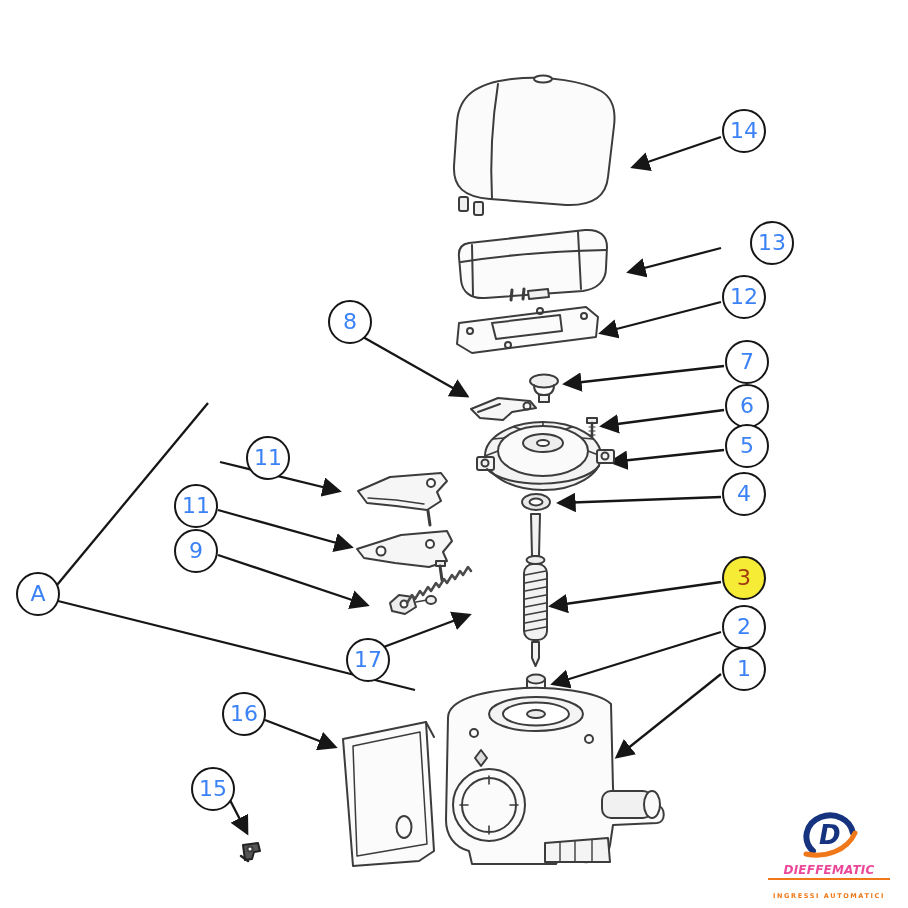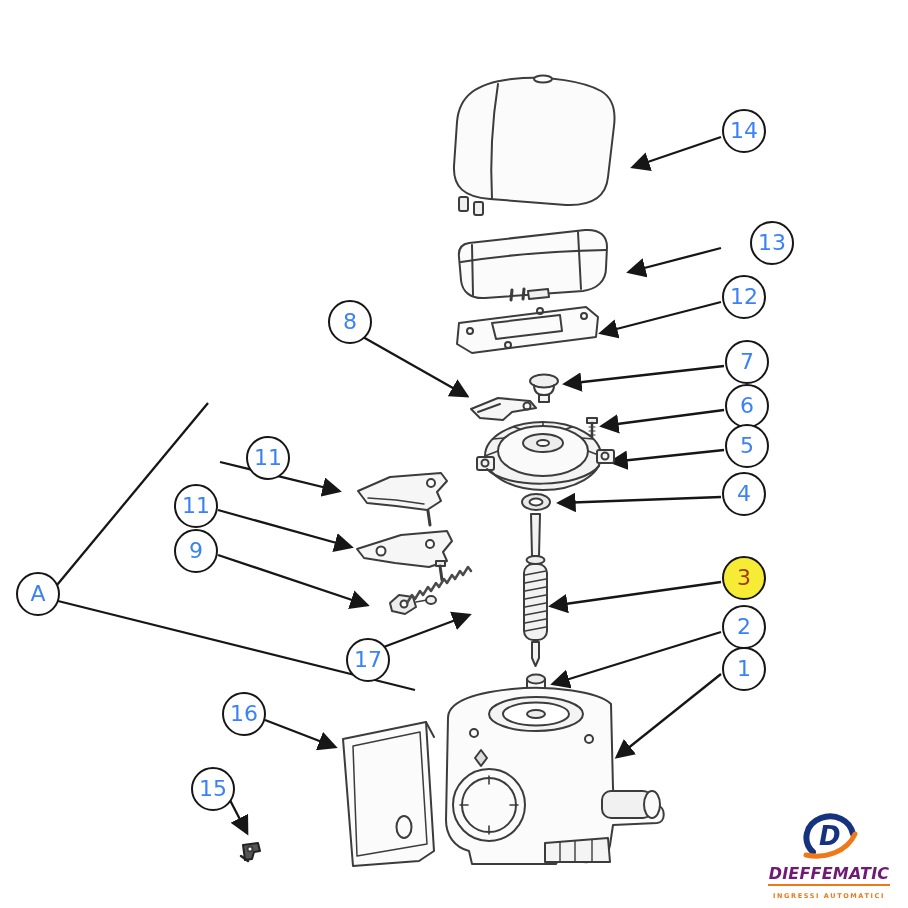"DIEFFEMATIC" .logo .brand { color: #701a75 -> #ec4899; font-size: 16px -> 12px }
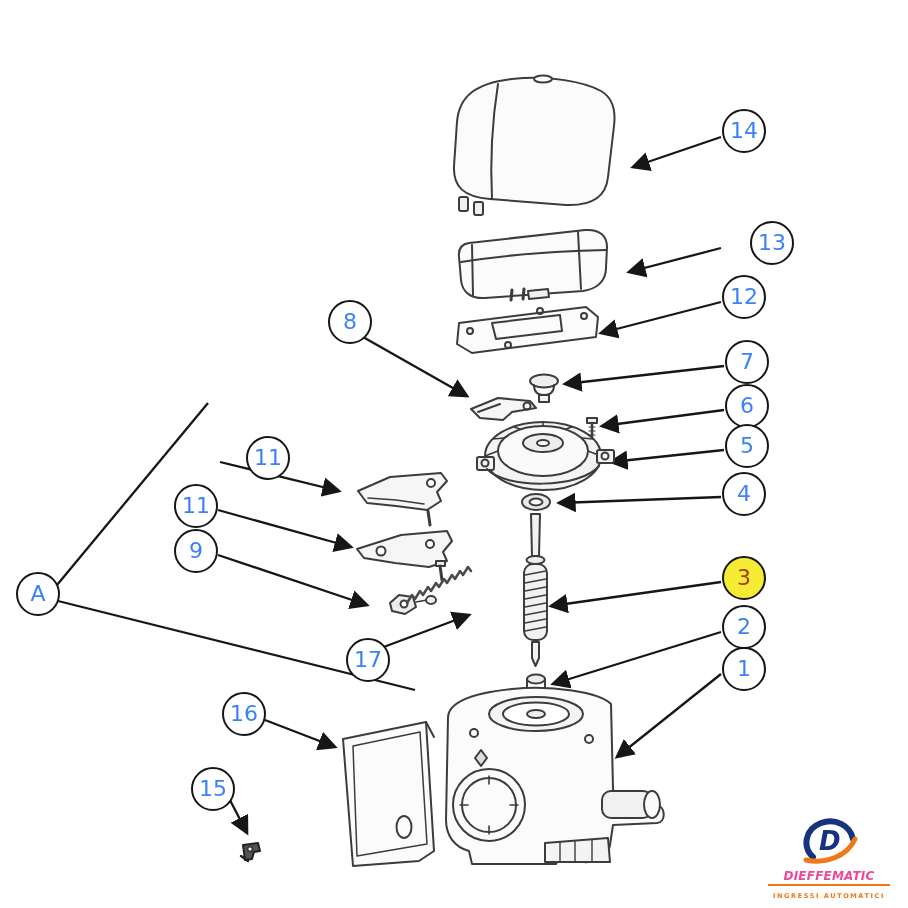"INGRESSI AUTOMATICI" .logo .tagline { margin-top: 6px -> 12px }
